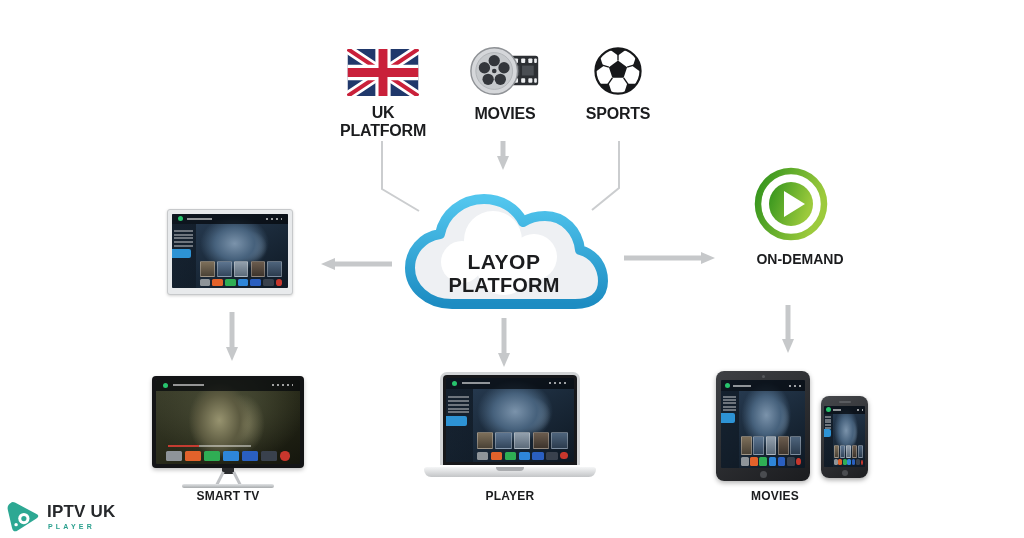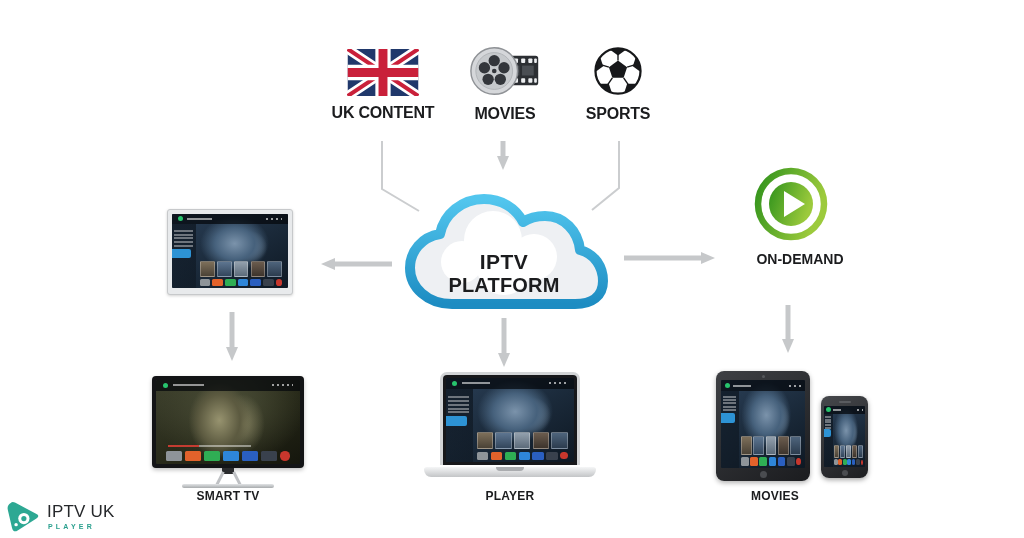"UK CONTENT" div.src-label { text: CONTENT -> PLATFORM }
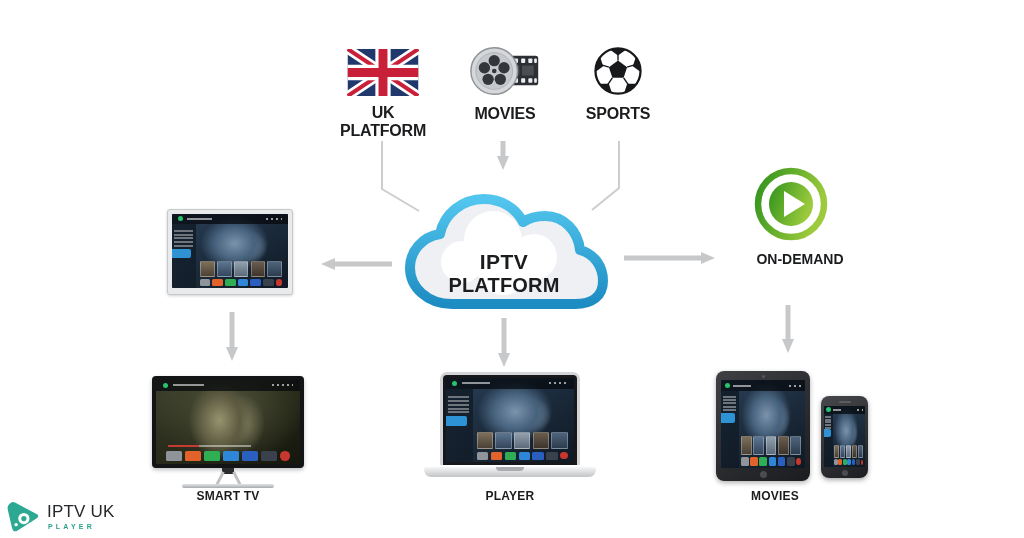"IPTV" div.cloud-line1 { text: IPTV -> LAYOP }
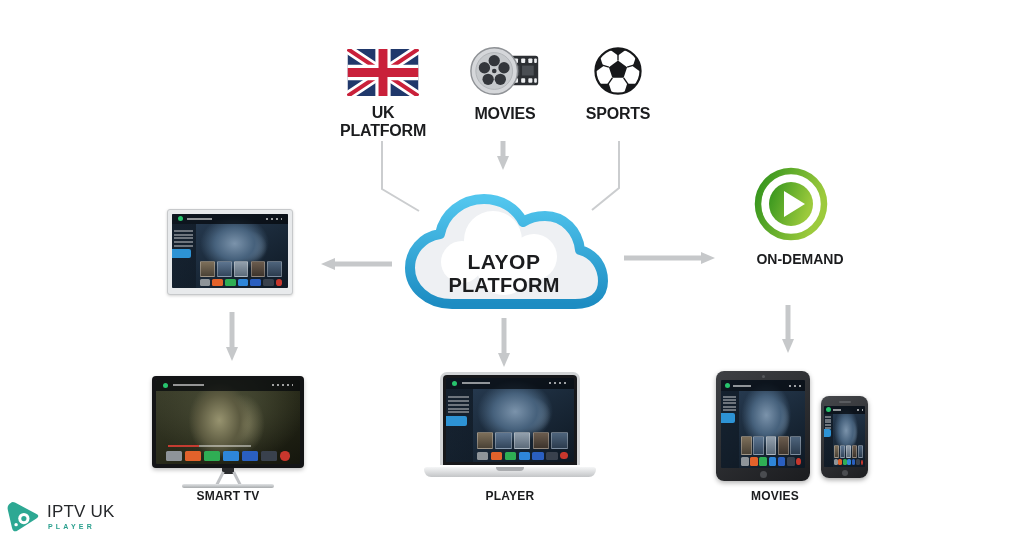"IPTV UK" .brand-title { font-weight: normal -> bold }
